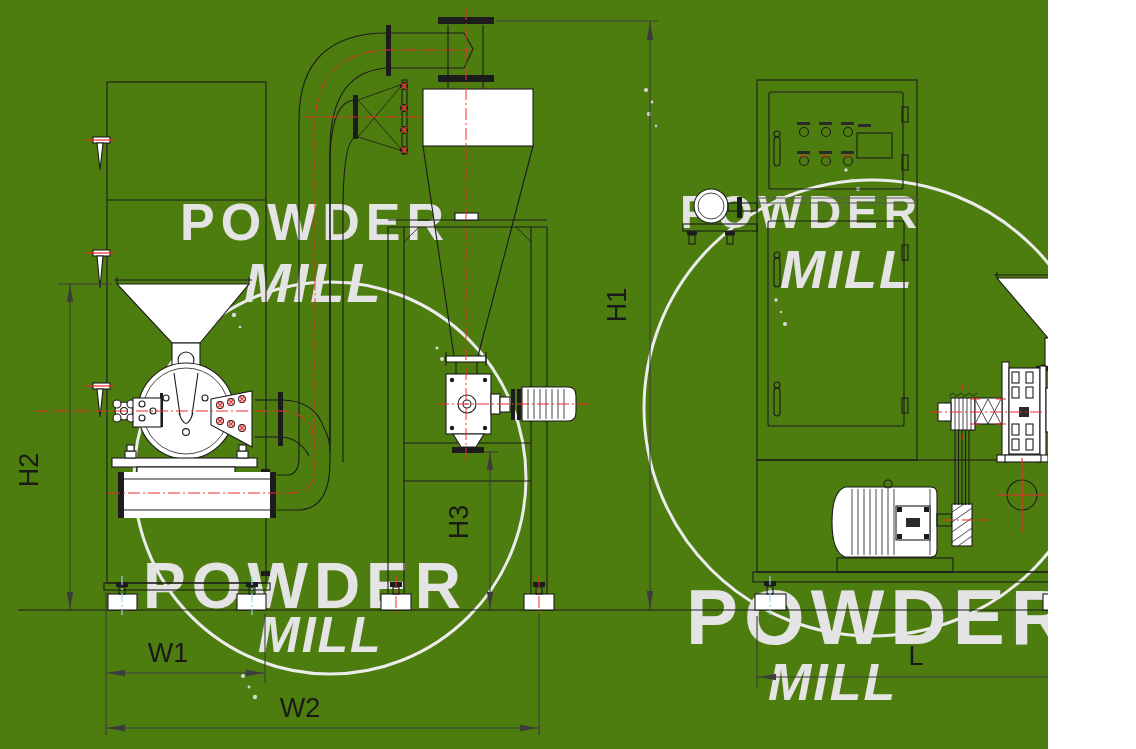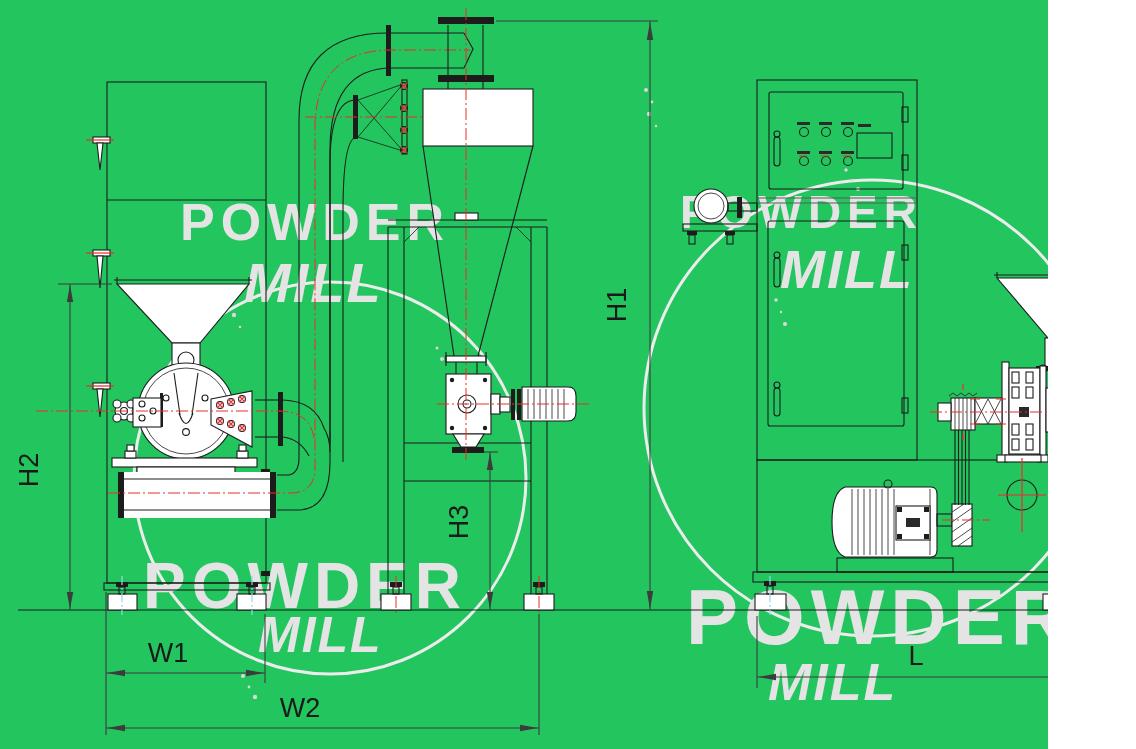"POWDER" .stage { background: #22c55e -> #4d7c0f }
